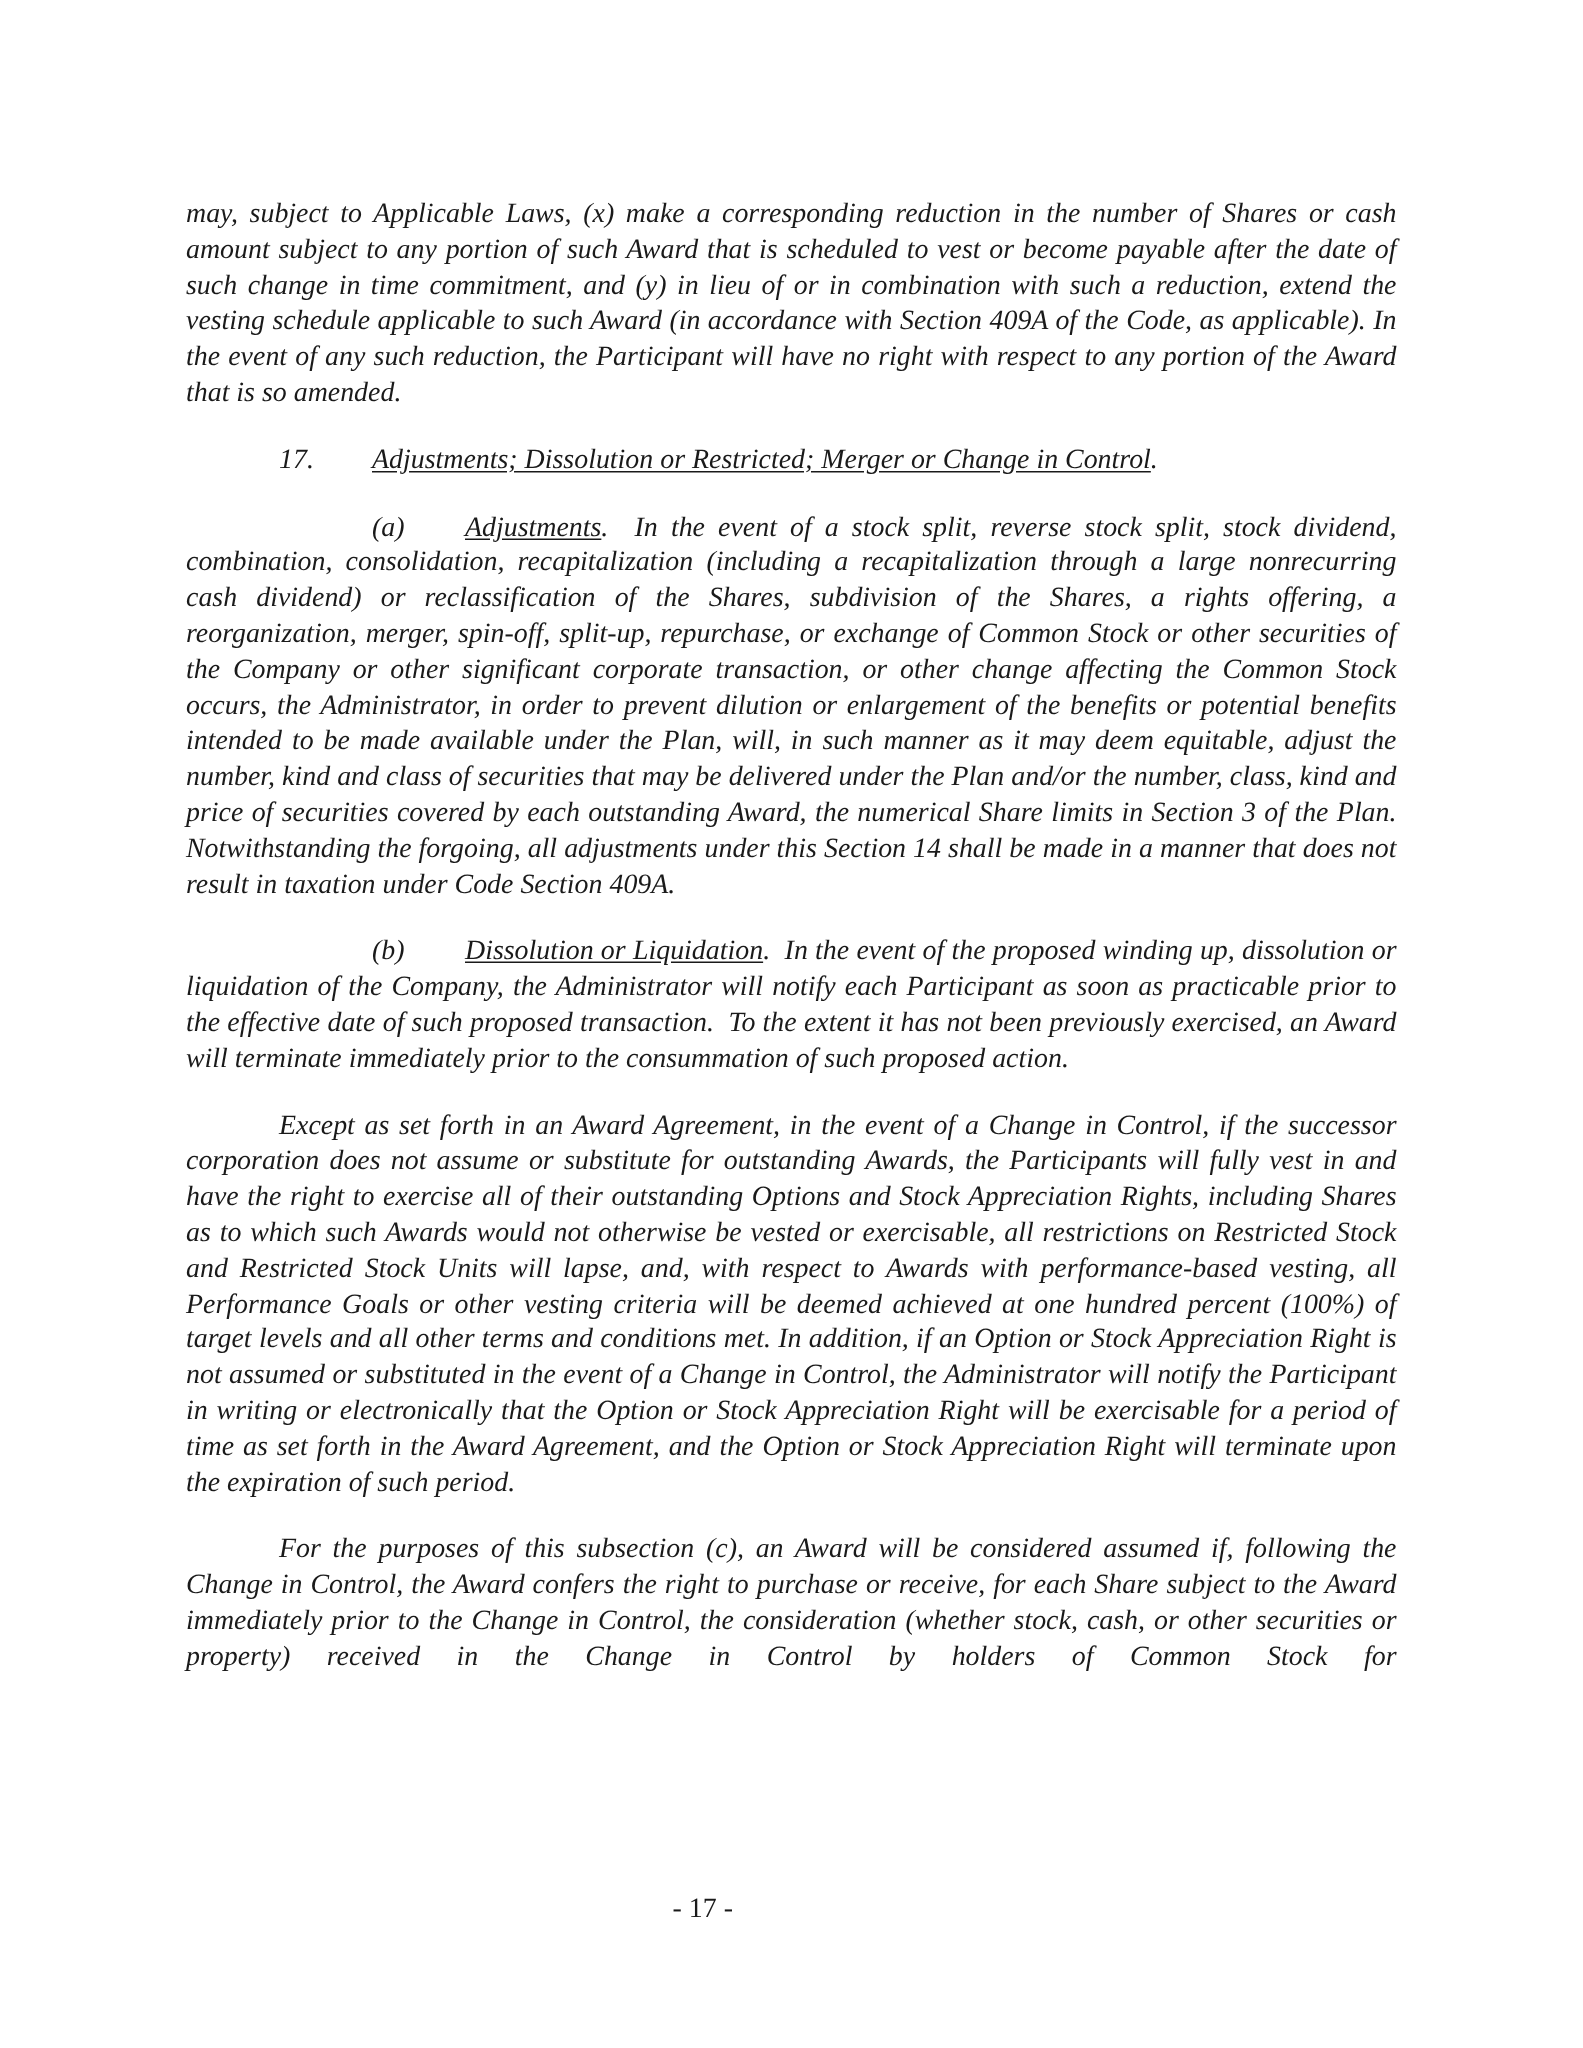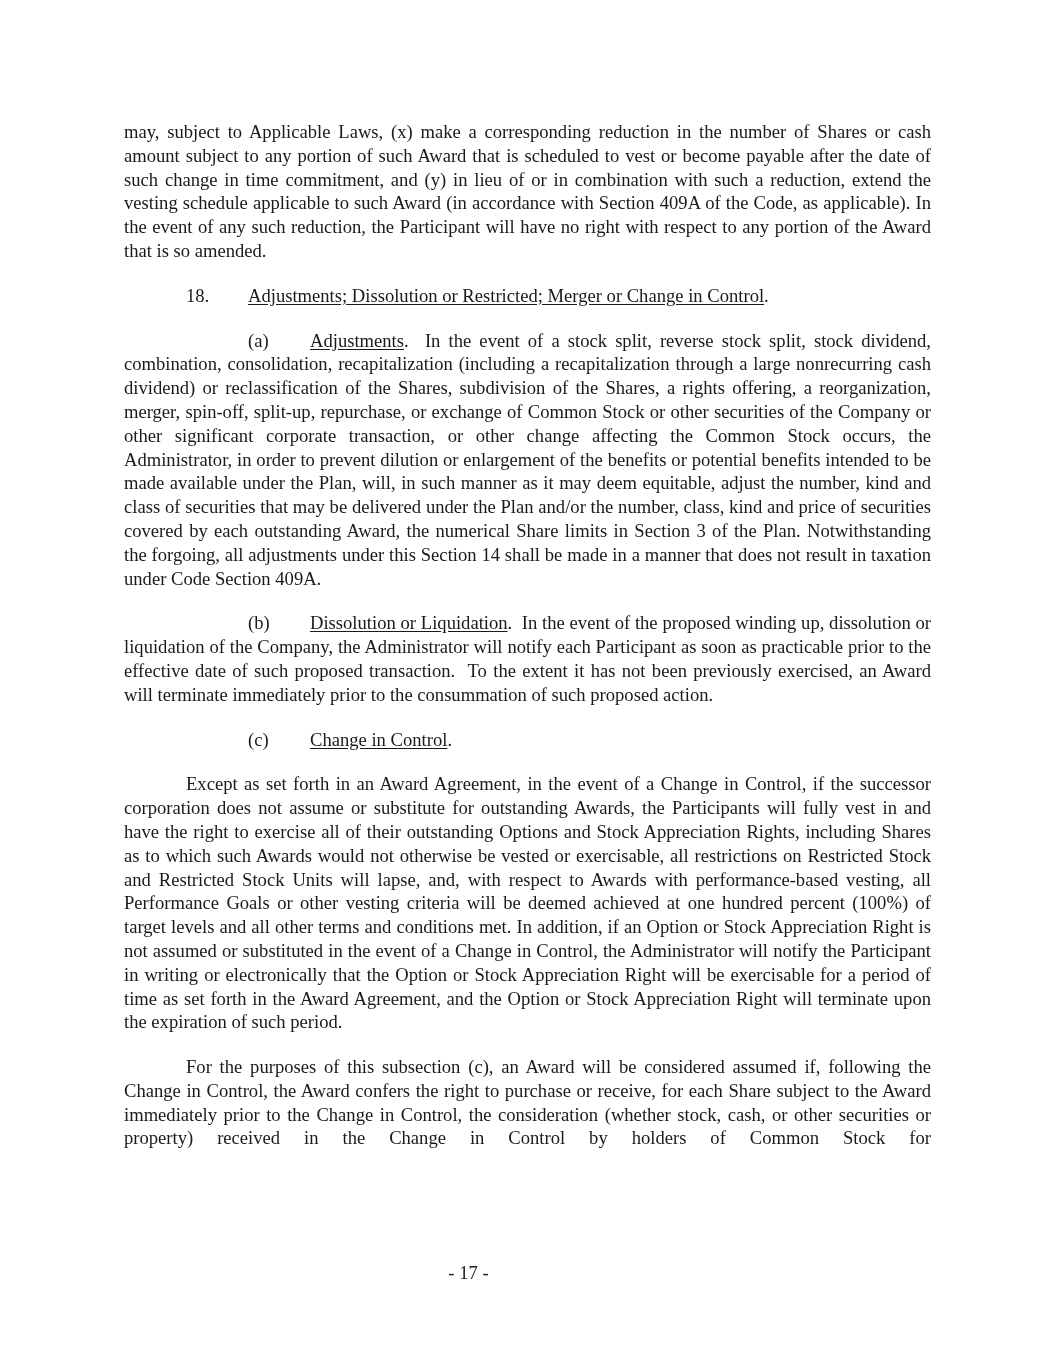"may, subject to Applicable Laws," .page { font-style: none -> italic; top: 120px -> 131px }
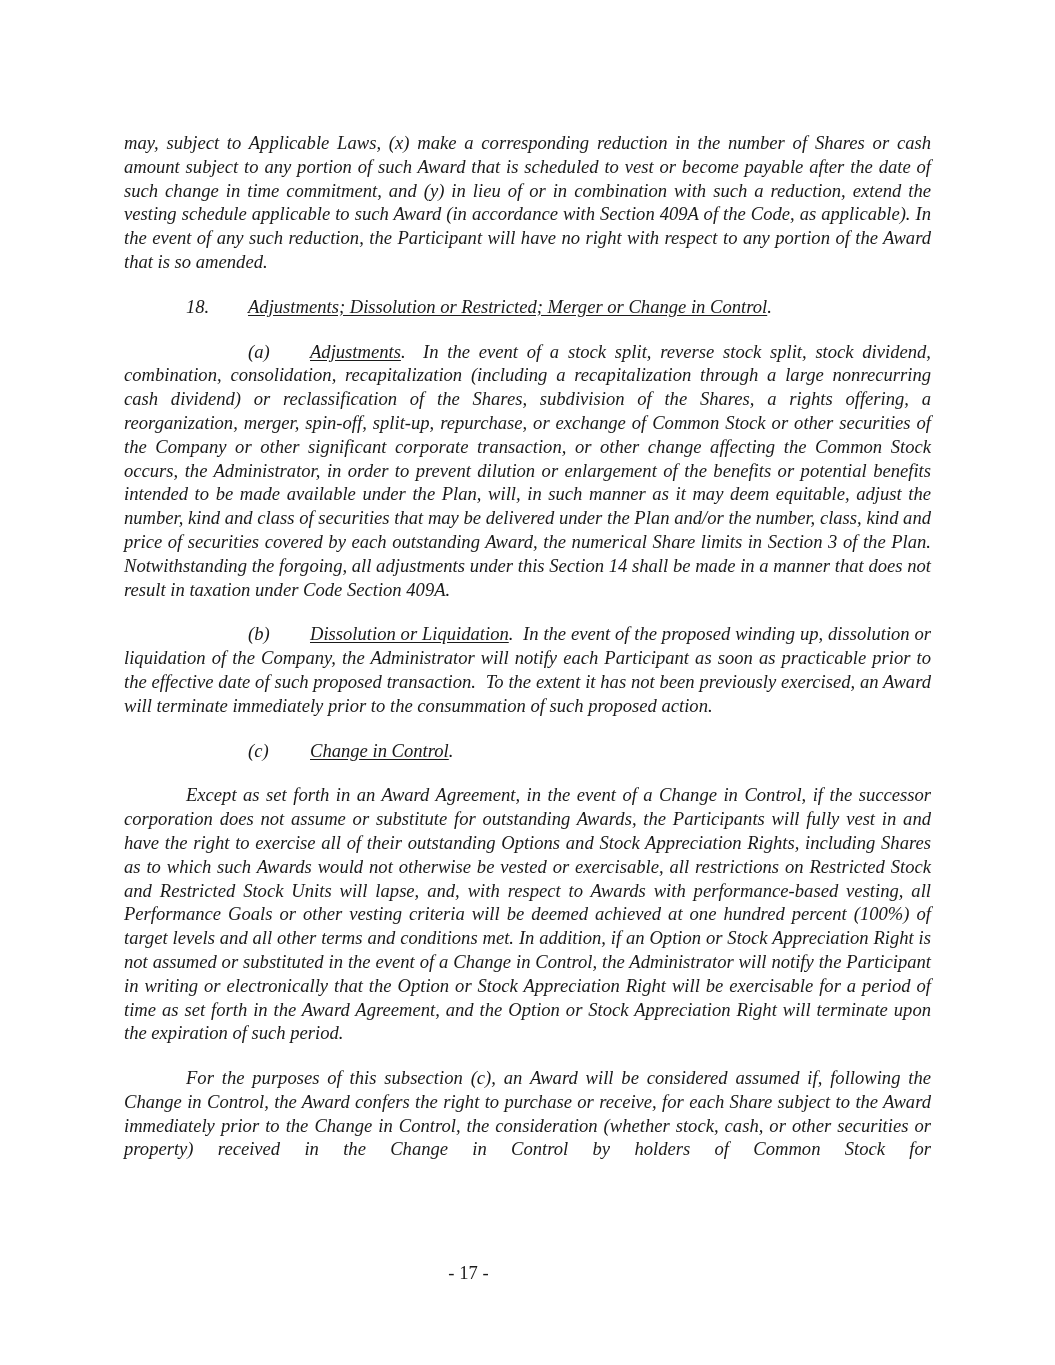"18." span.num { text: 18 -> 17 }
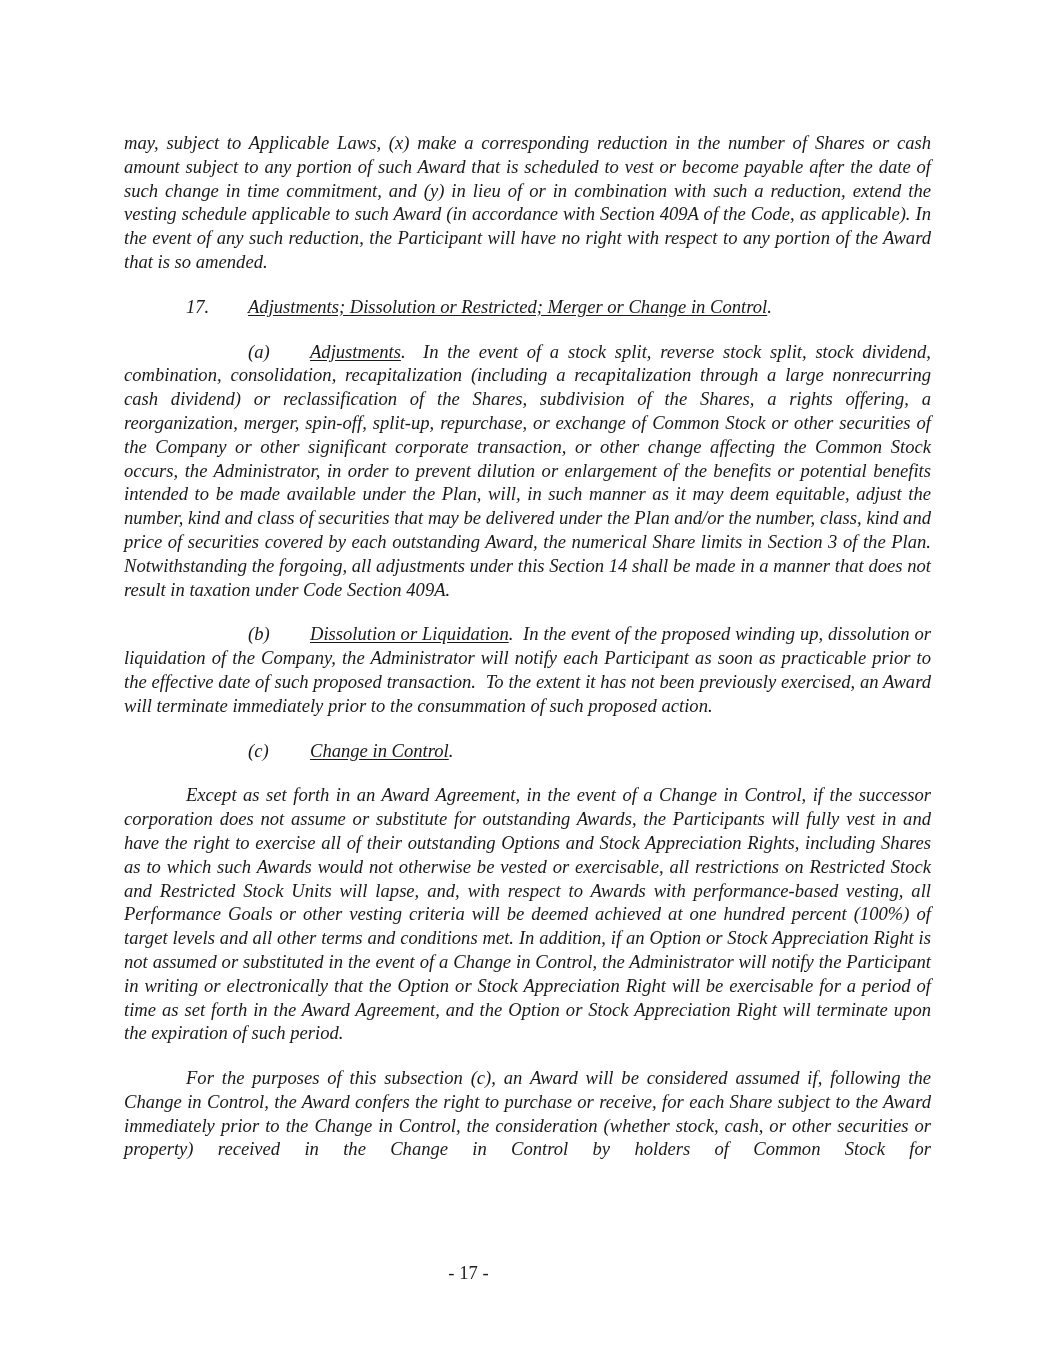"(c) Change in Control." p.sub-heading { html: <p><span>(c)</span><span>Change in Control</span><span>.</span></p> -> none }
